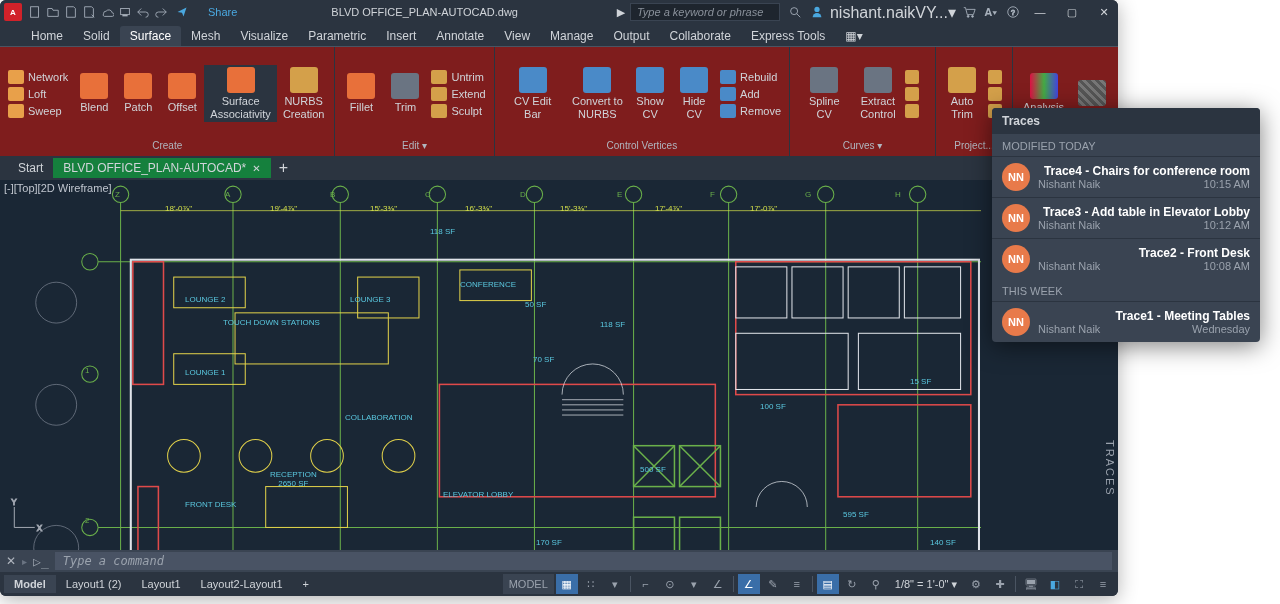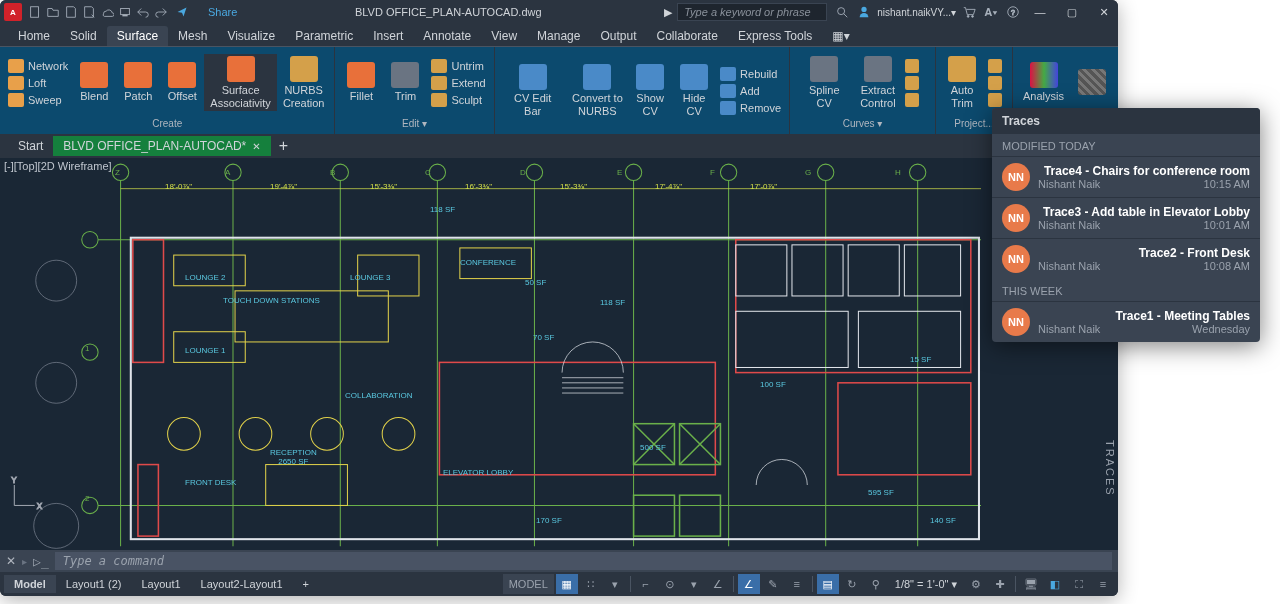"nishant.naikVY...▾" .titlebar .username { font-size: 10px -> 16px }
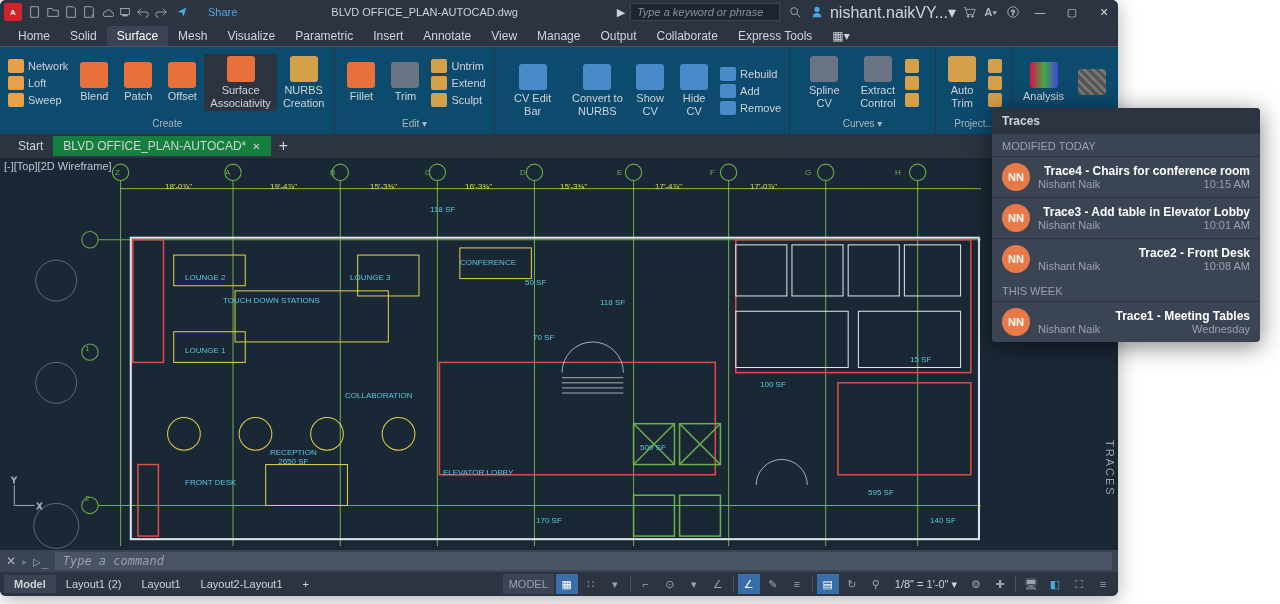"Home" .ribbontabs { padding-left: 8px -> 21px }
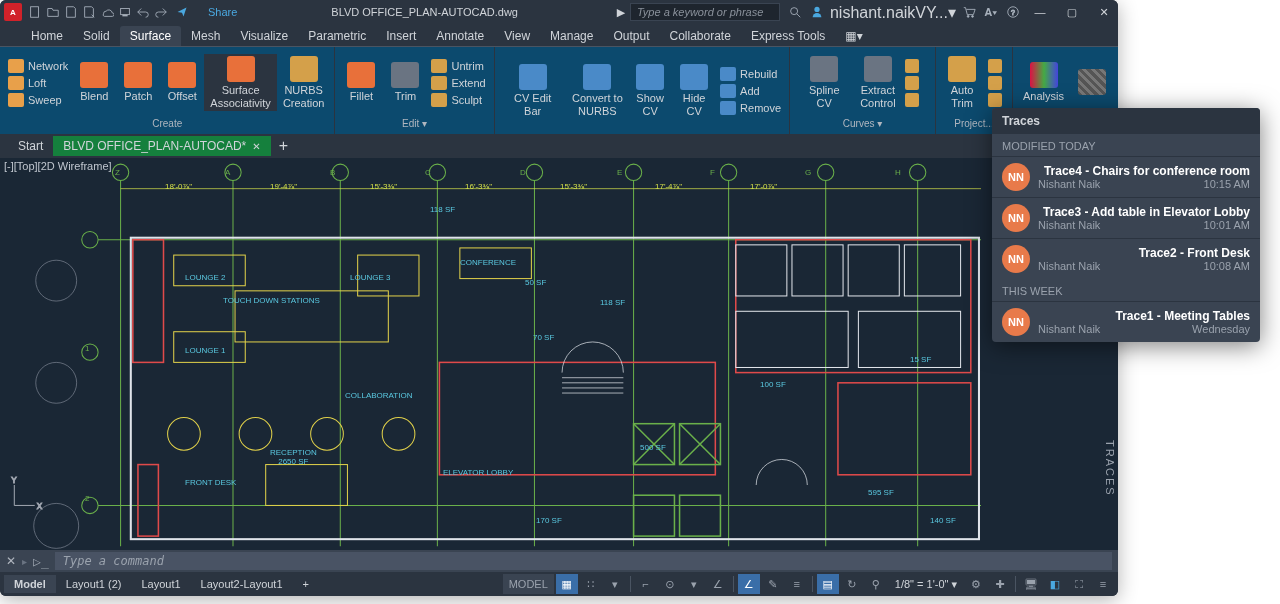"Network" .ribbon { background: #0c4a6e -> #7f1d1d; height: 88px -> 110px }
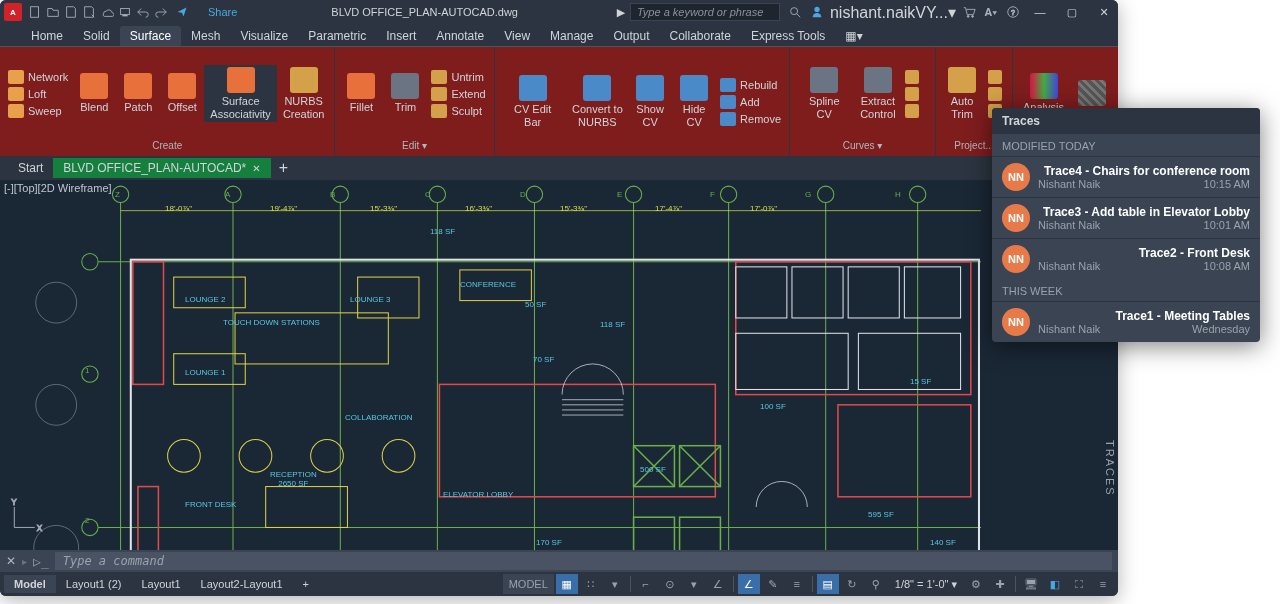"Control Vertices" div.label { html: none -> <div>Control Vertices</div> }
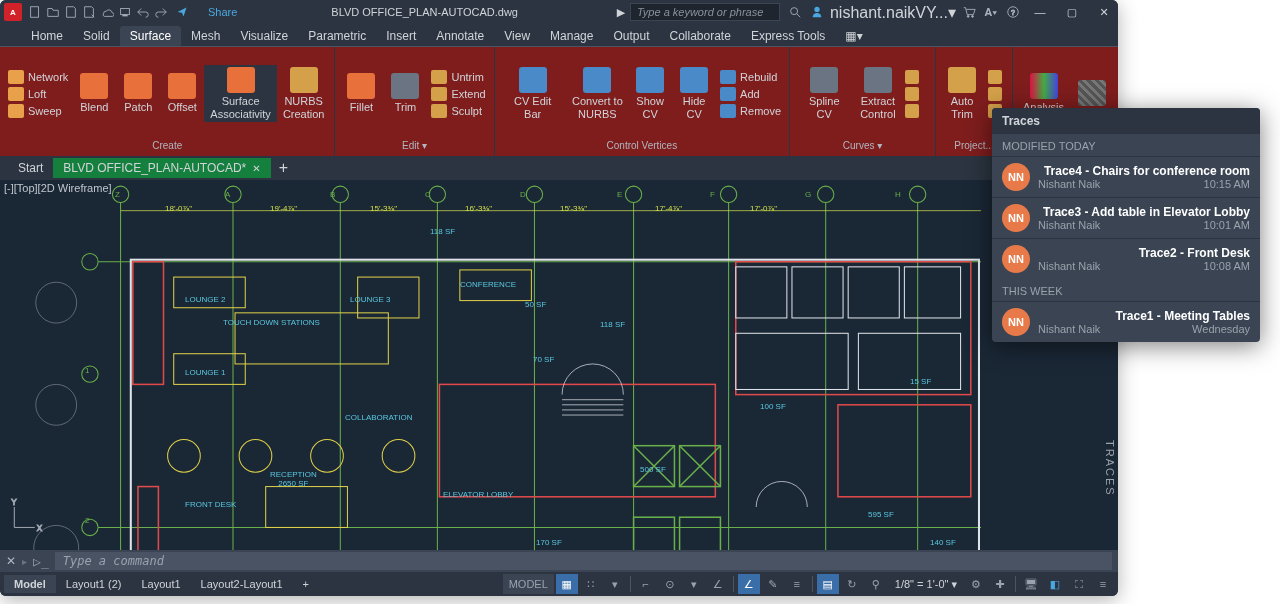"10:01 AM" span { text: 10:01 -> 10:12 }
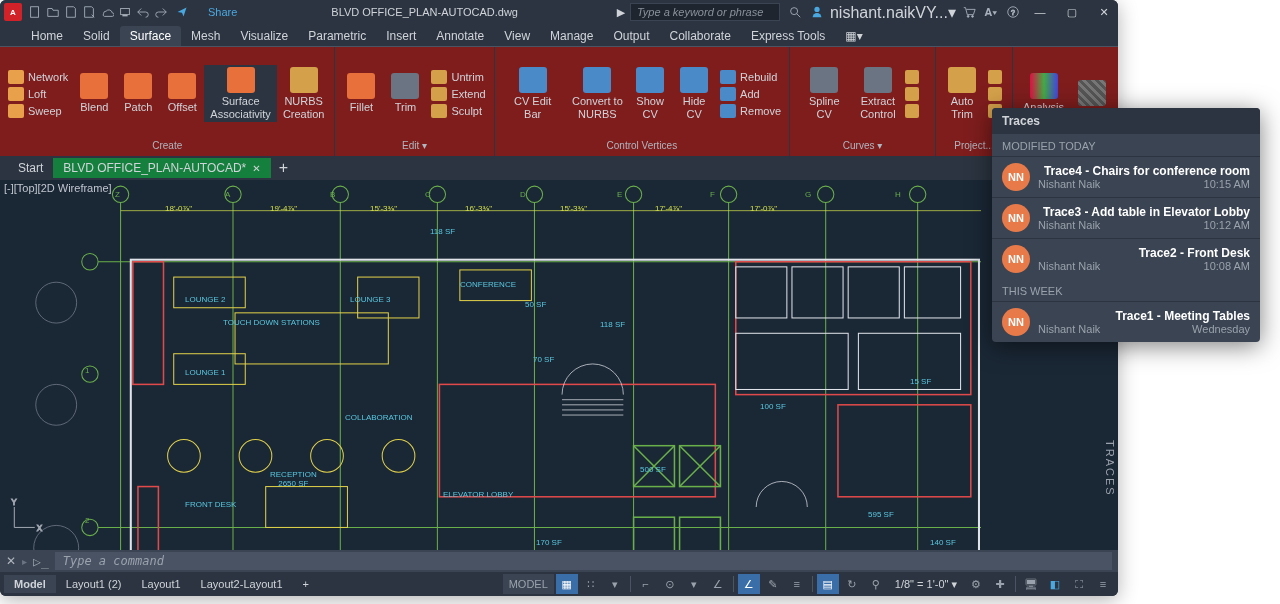"595 SF" span { left: 868px -> 843px }
